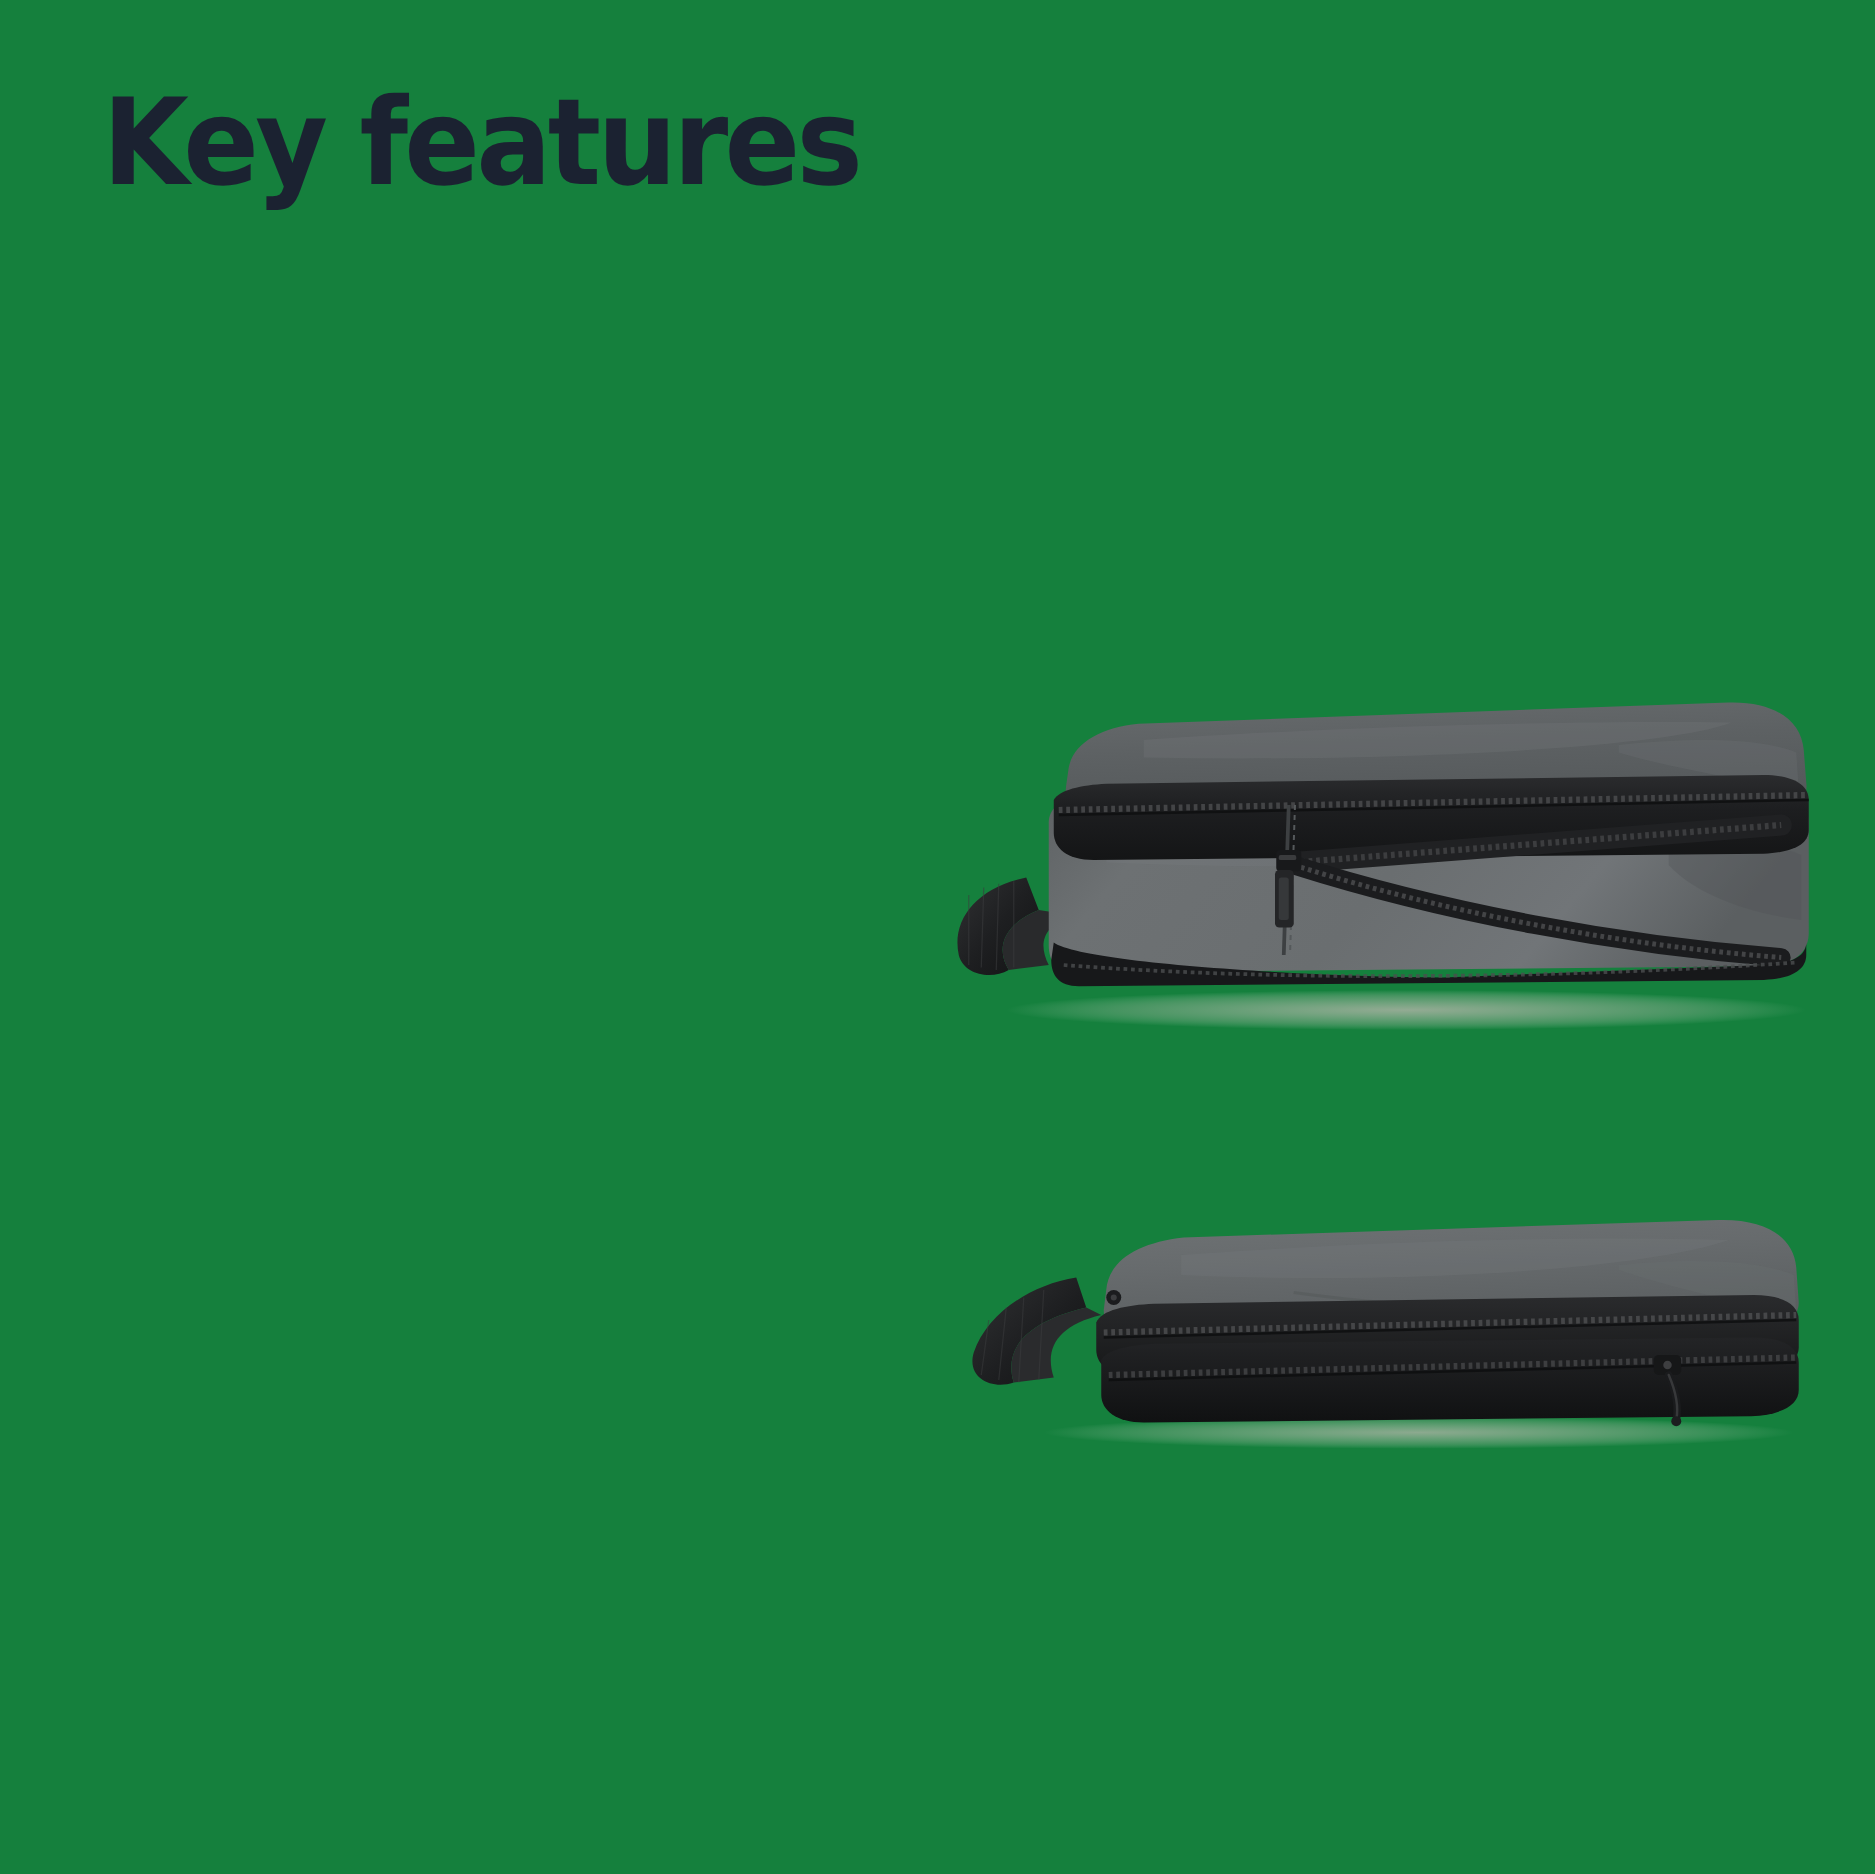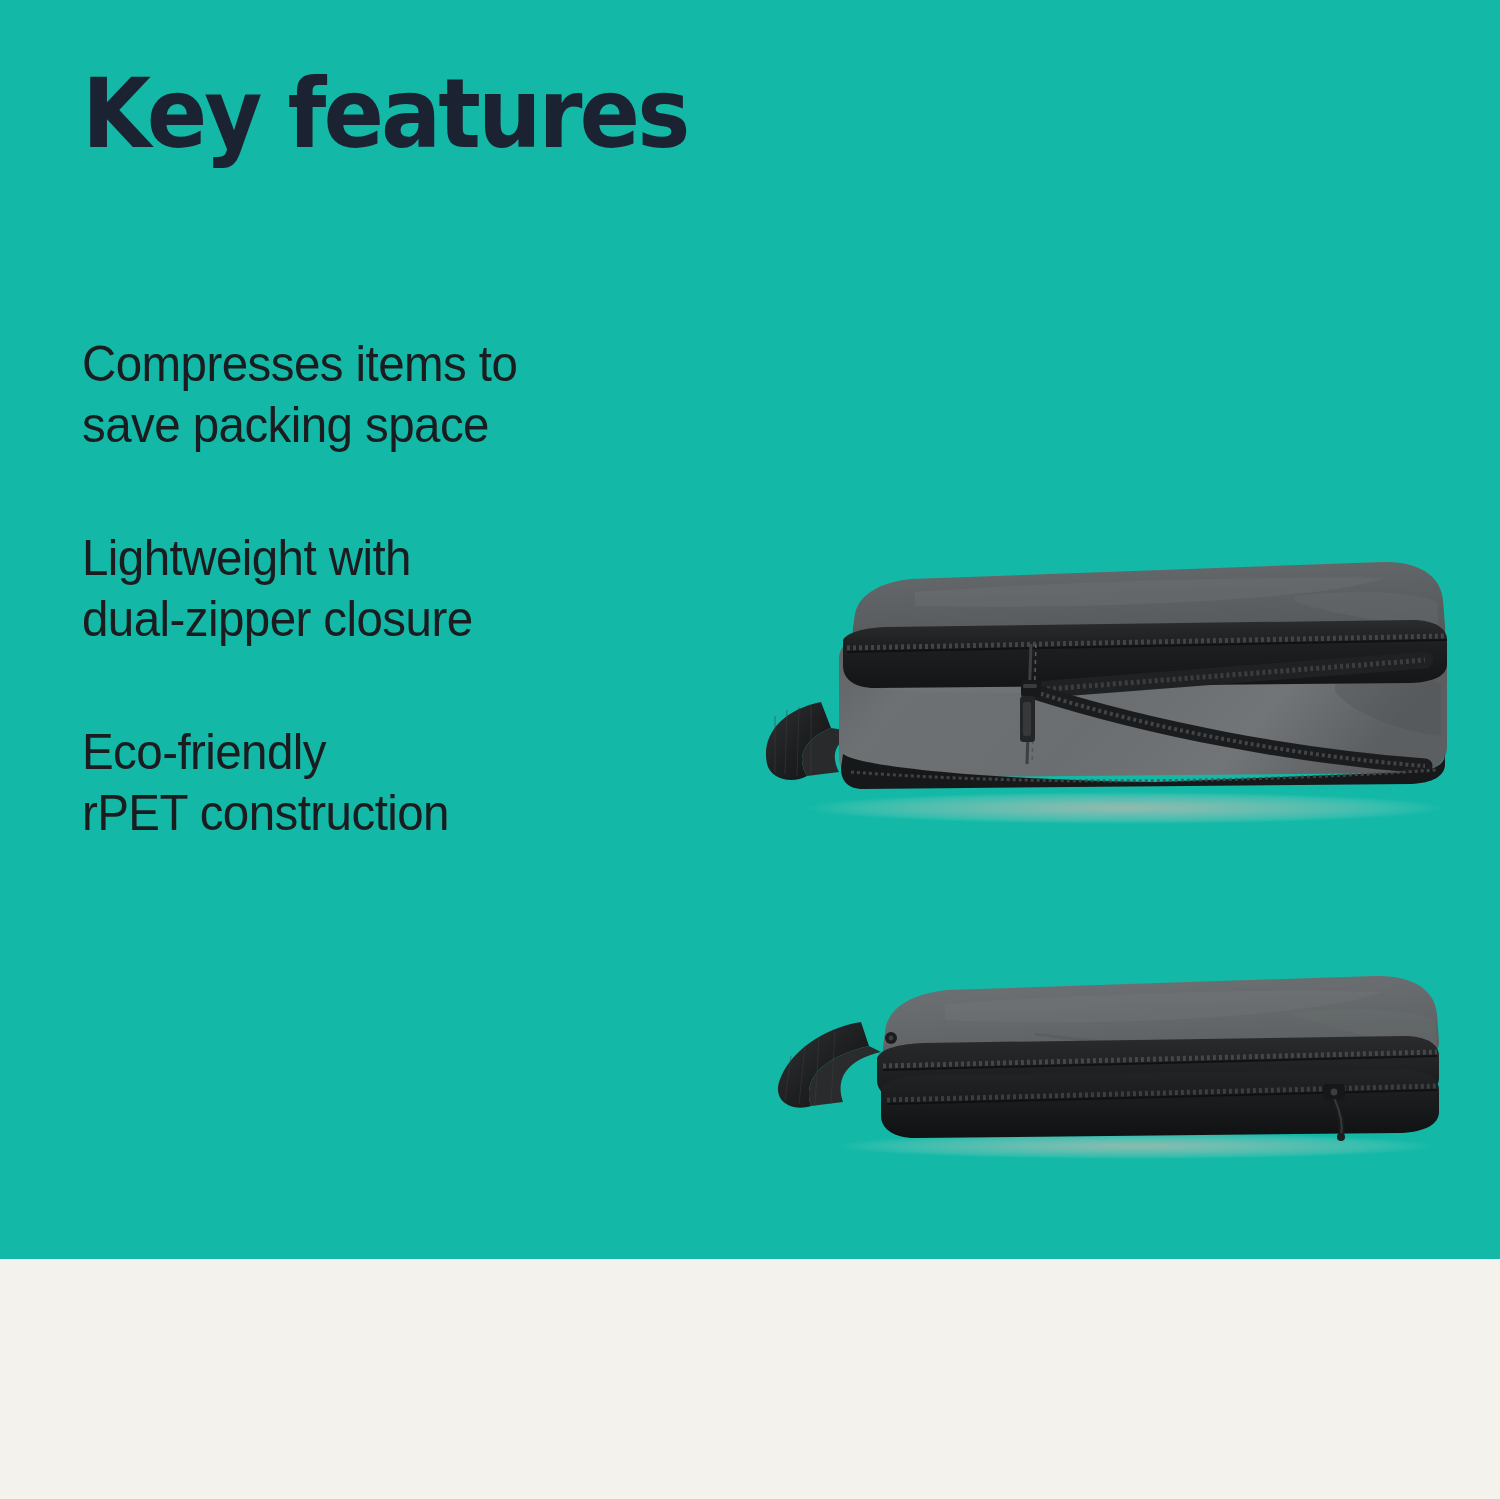"Key features" .canvas { background: #14b8a6 -> #15803d; height: 1259px -> 1499px }
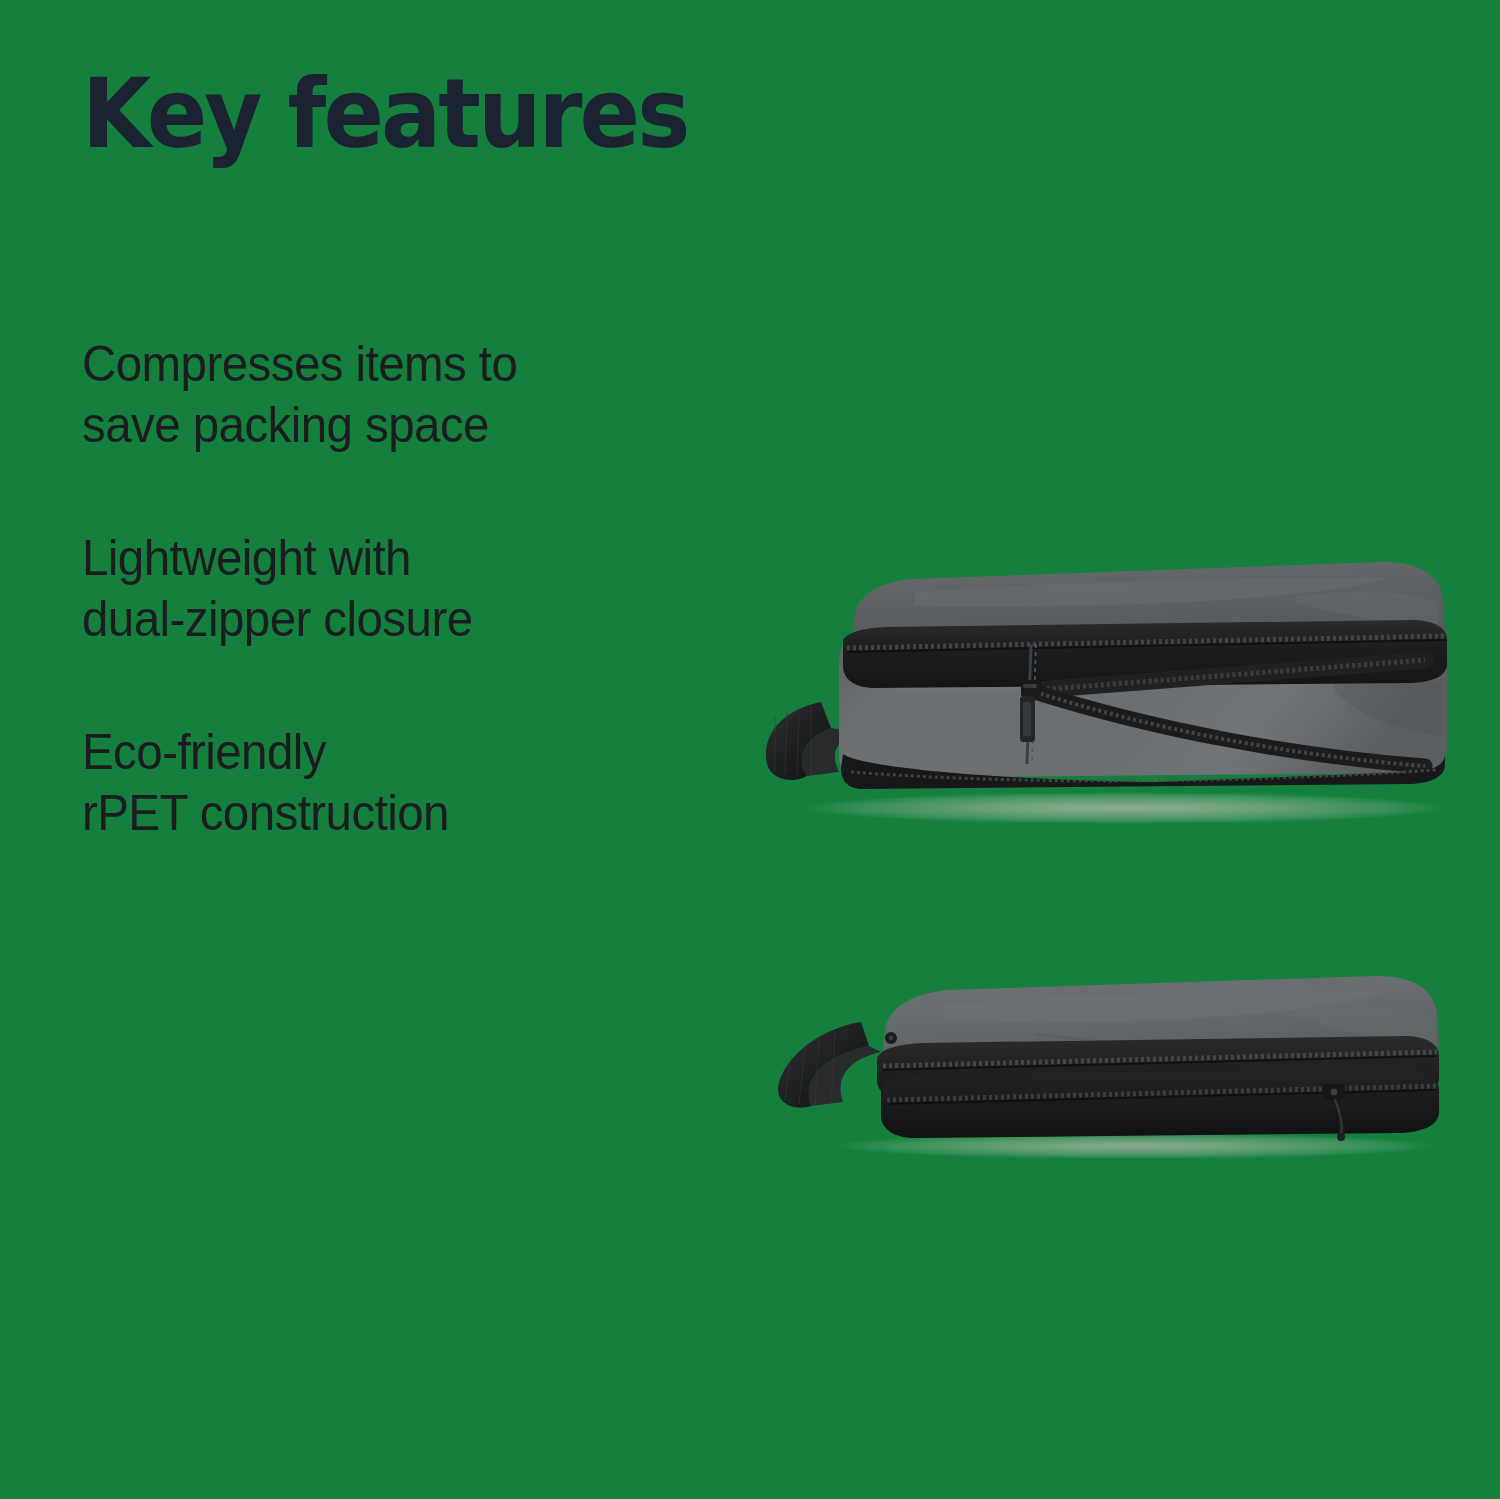"Compresses items to" ul.feature-list { html: <ul> <li> <span>Compresses items to</span> <span>save packing space</span> </li> <li> <span>Lightweight with</span> <span>dual-zipper closure</span> </li> <li> <span>Eco-friendly</span> <span>rPET construction</span> </li> </ul> -> none }
